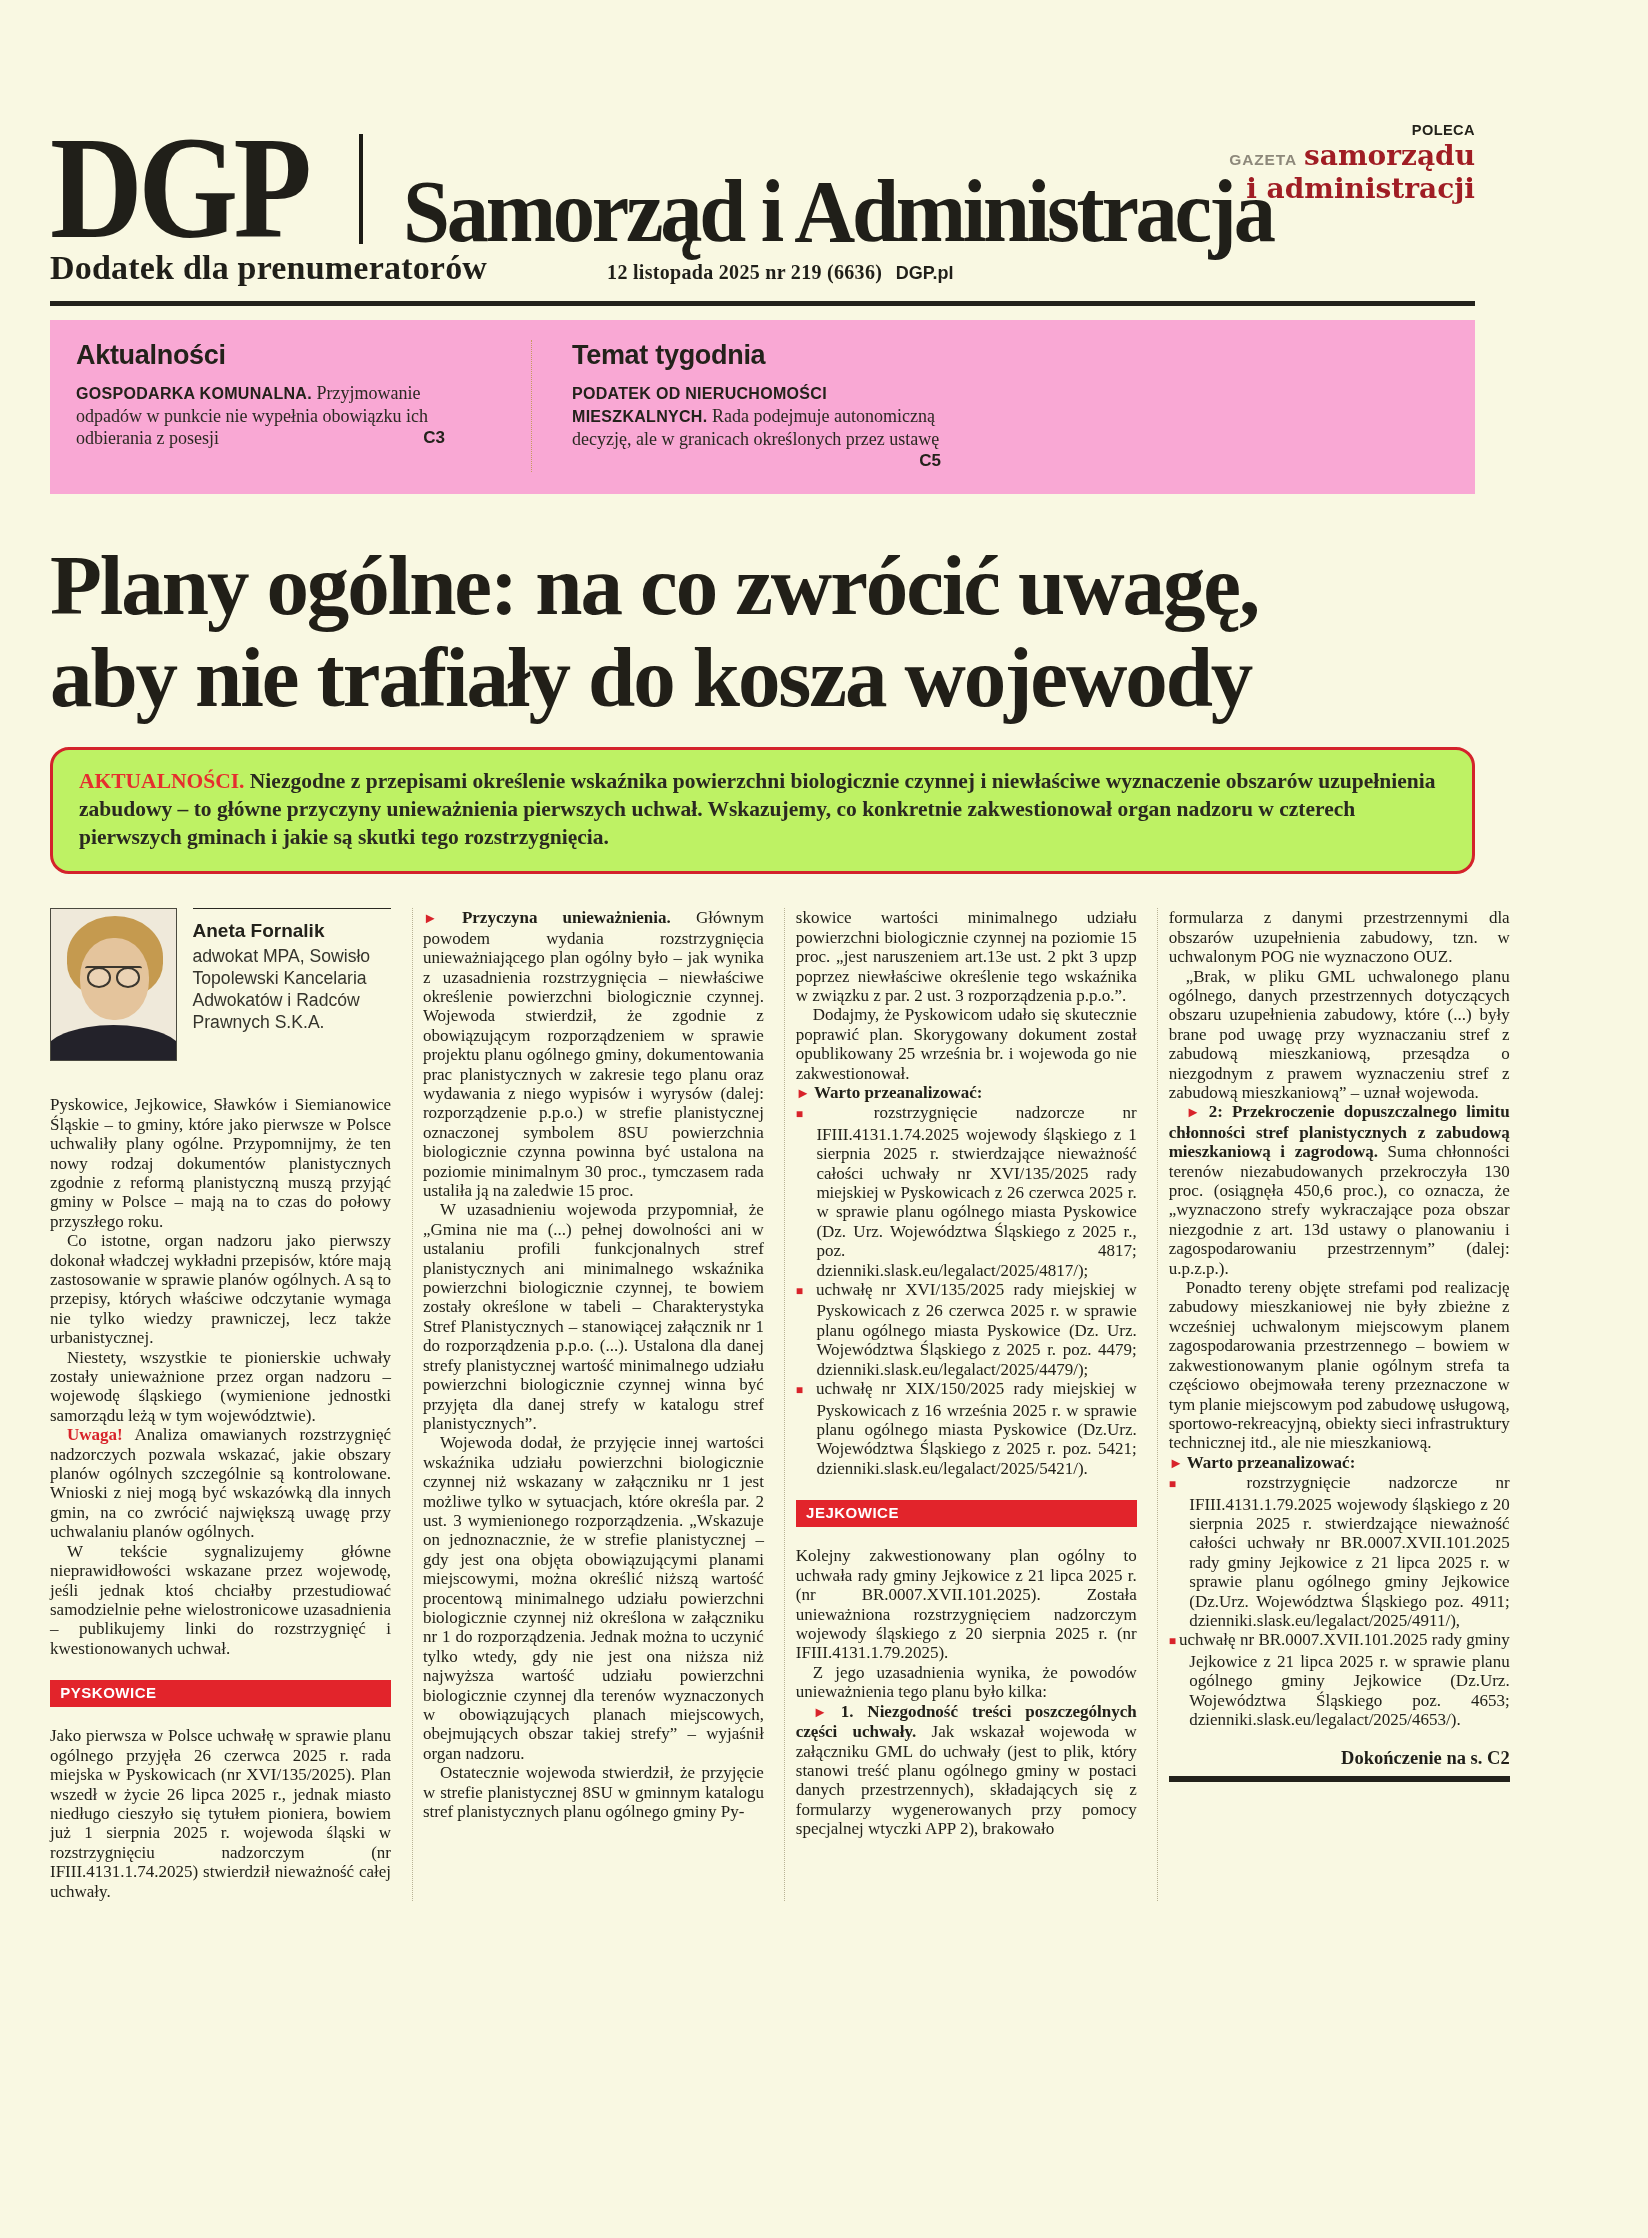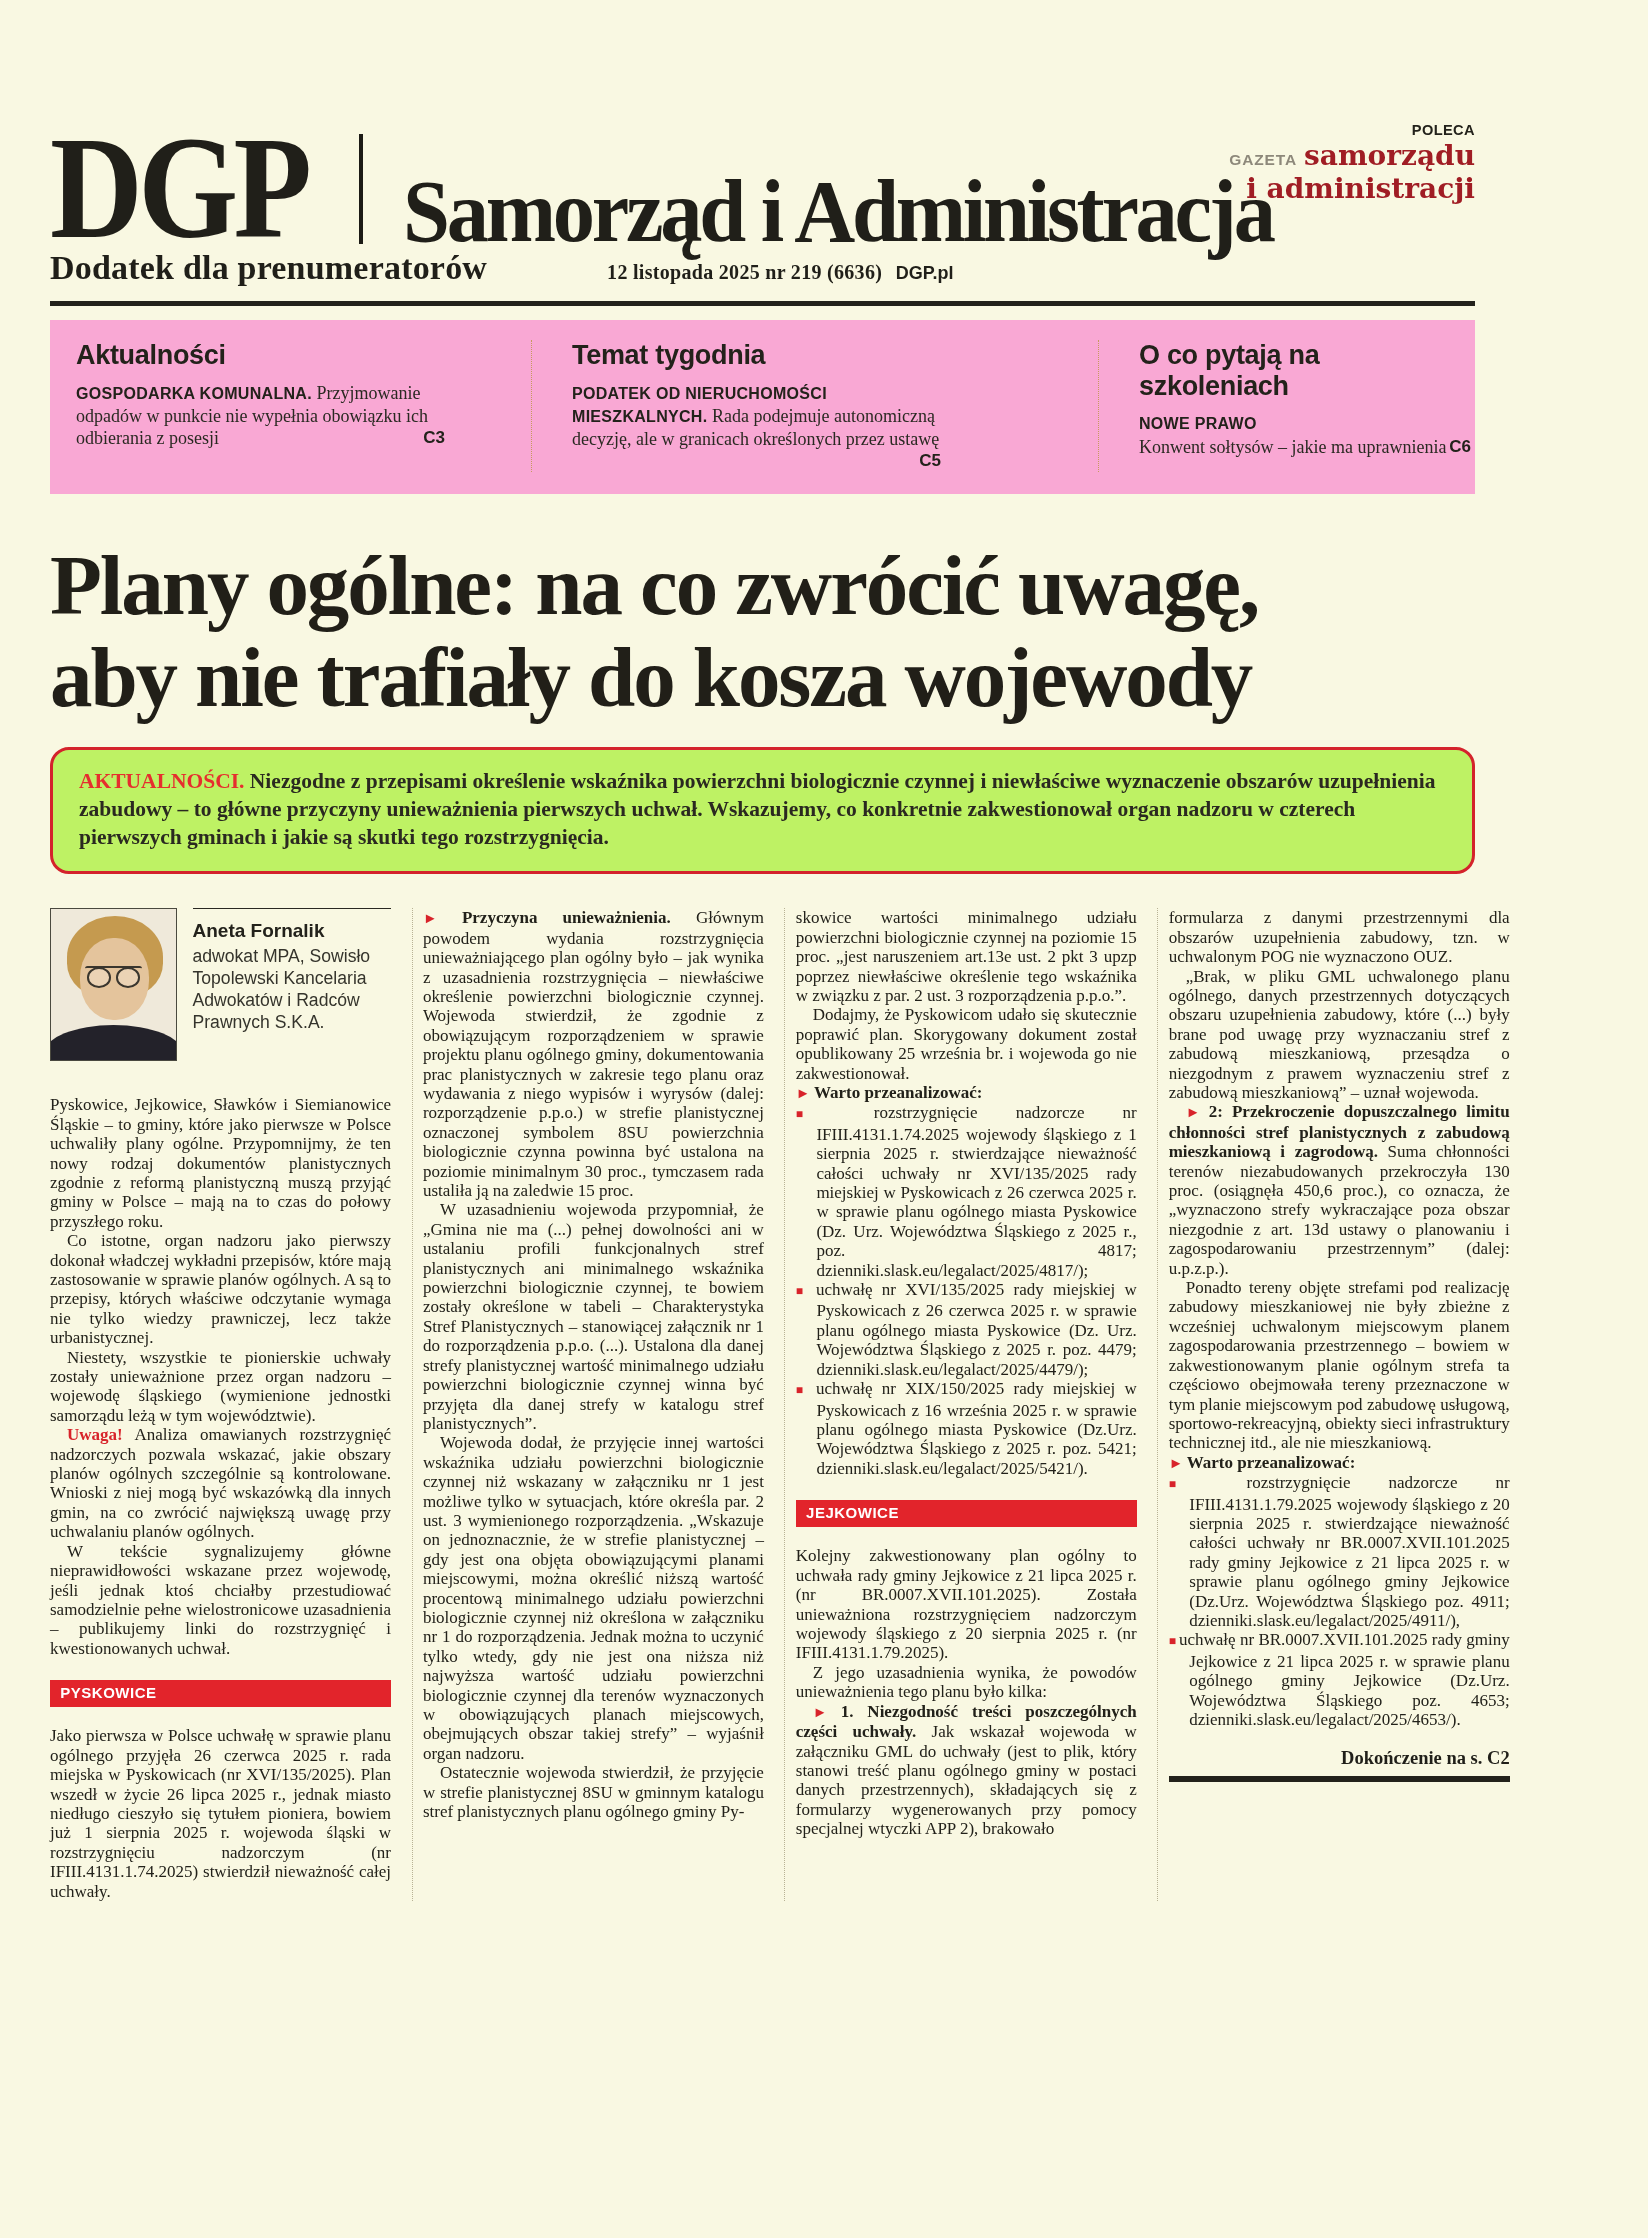"O co pytają na szkoleniach" div.tease { html: <div> <h3>O co pytają na szkoleniach</h3> <p><span>NOWE PRAWO</span>Konwent sołtysów – jakie ma uprawnienia <span>C6</span></p> </div> -> none }
